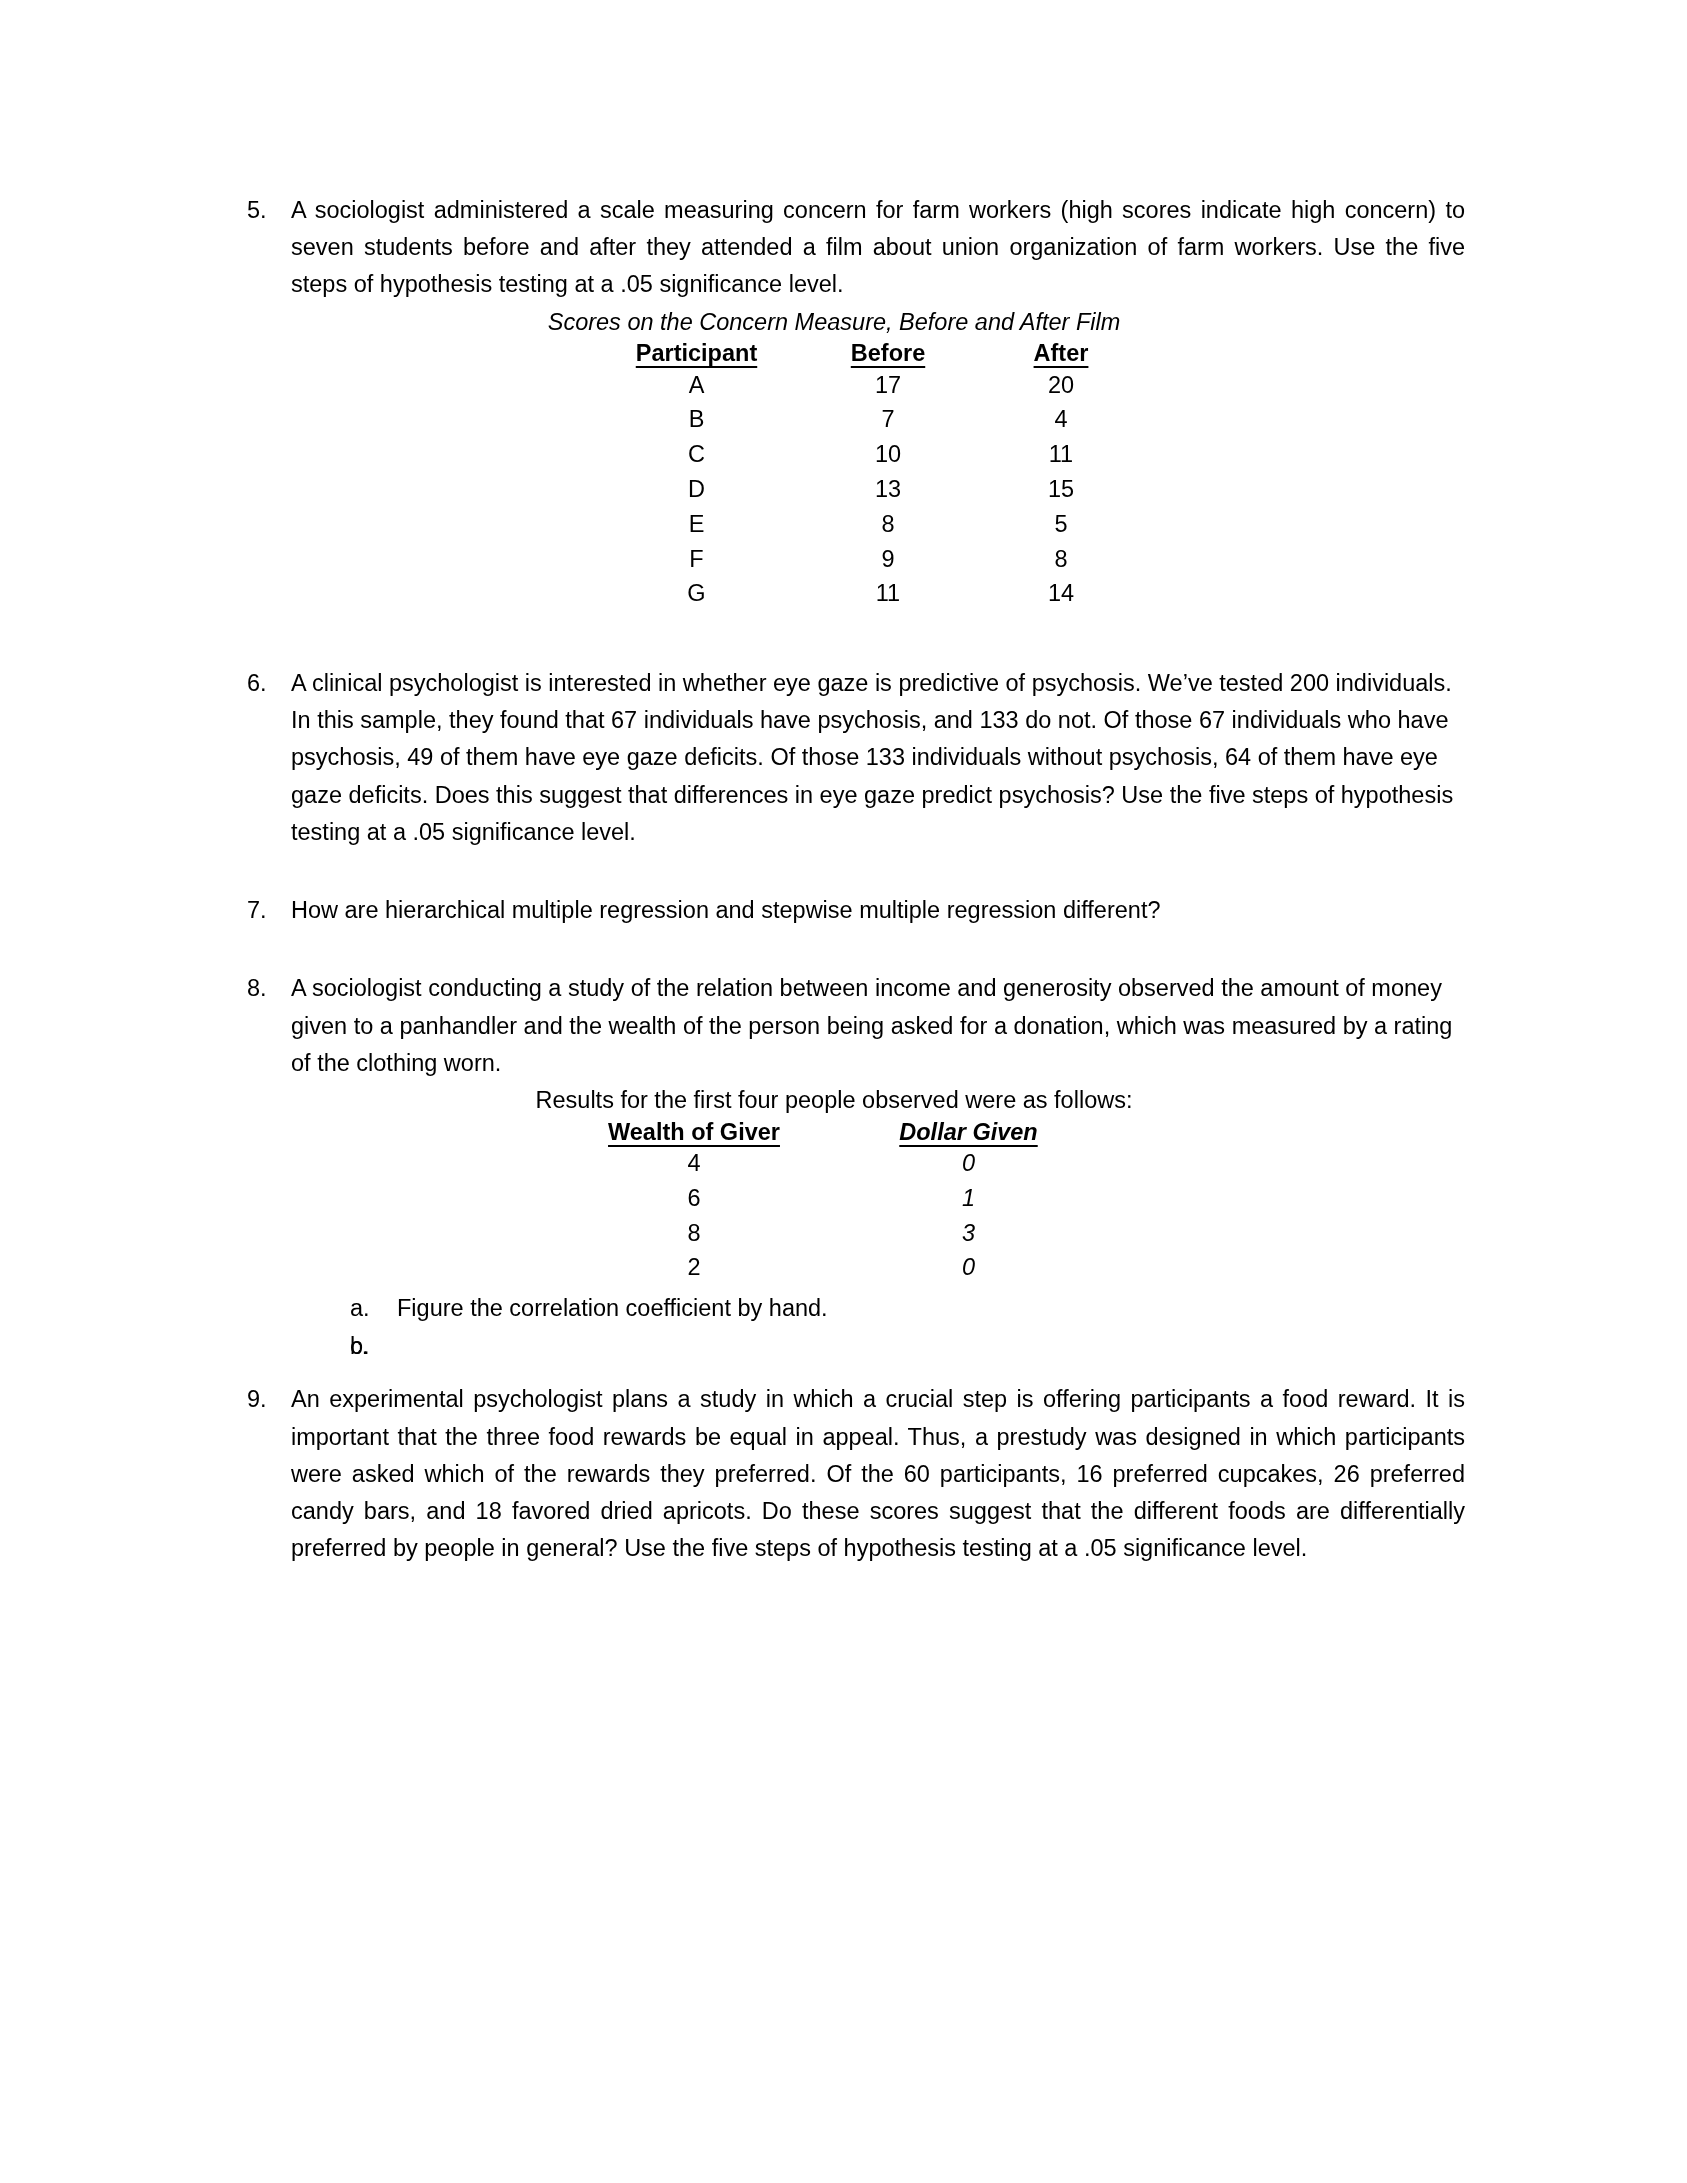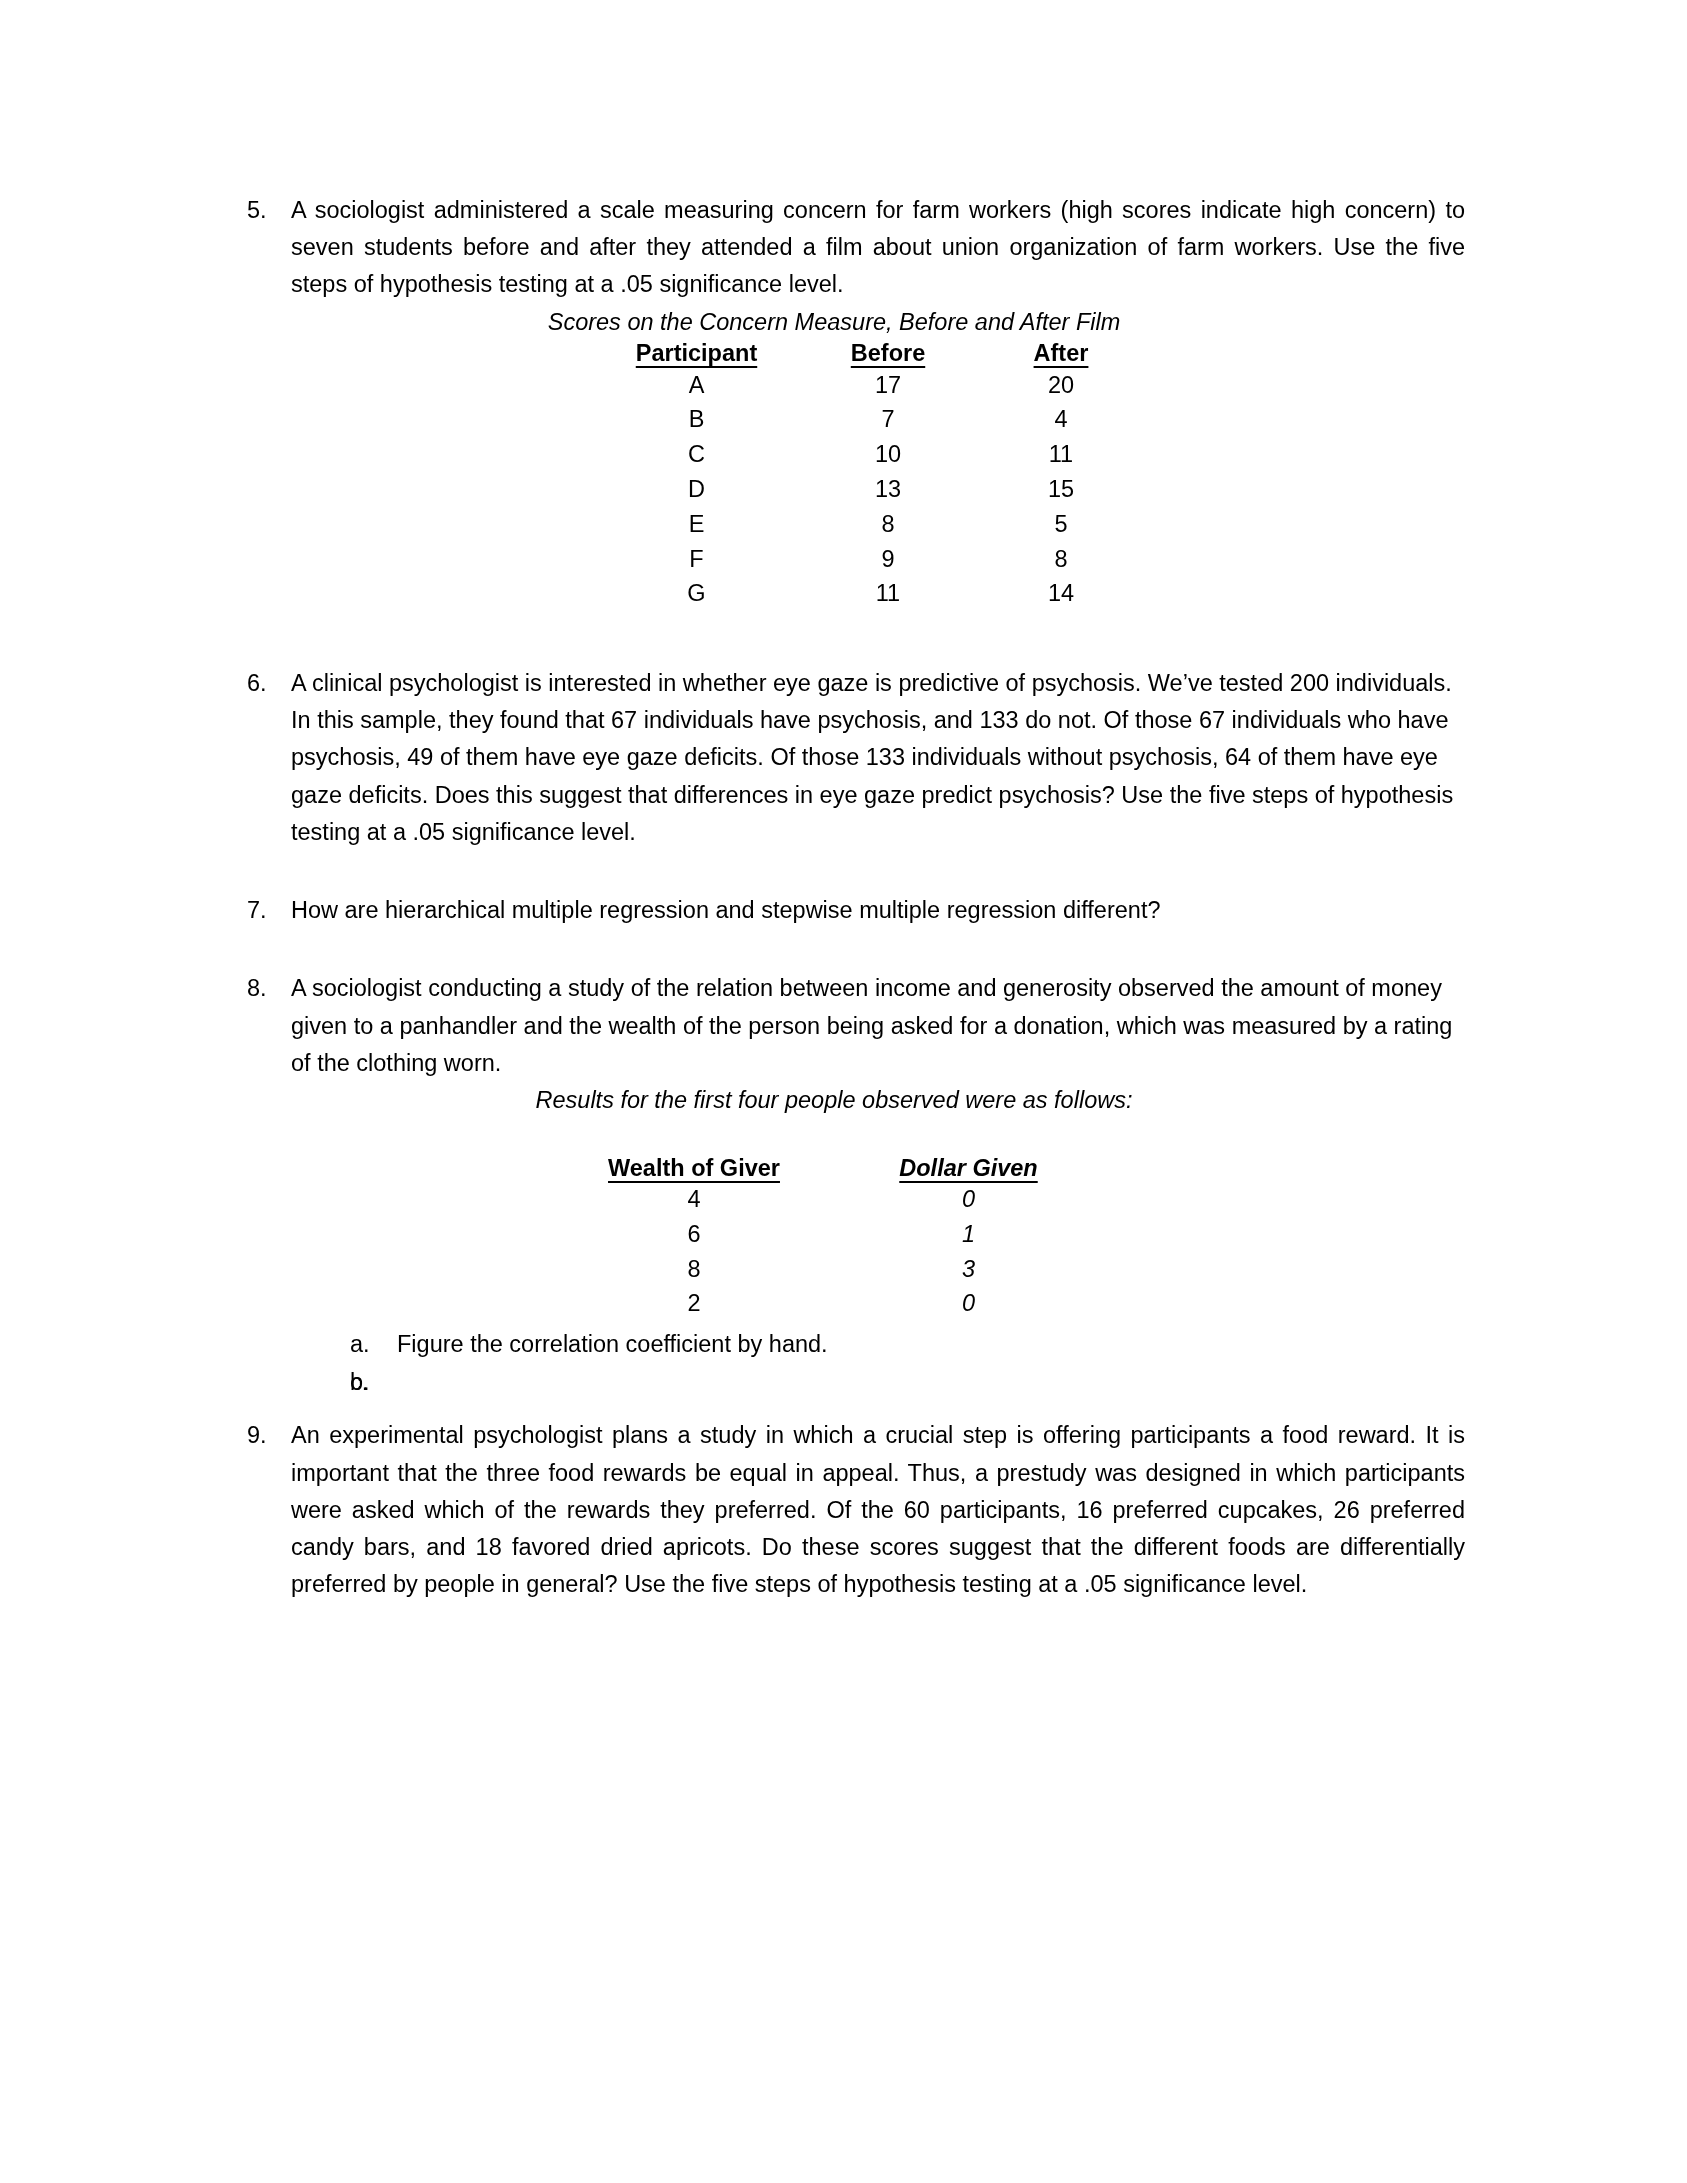"Results for the first four" .table-lead { font-style: italic -> none }
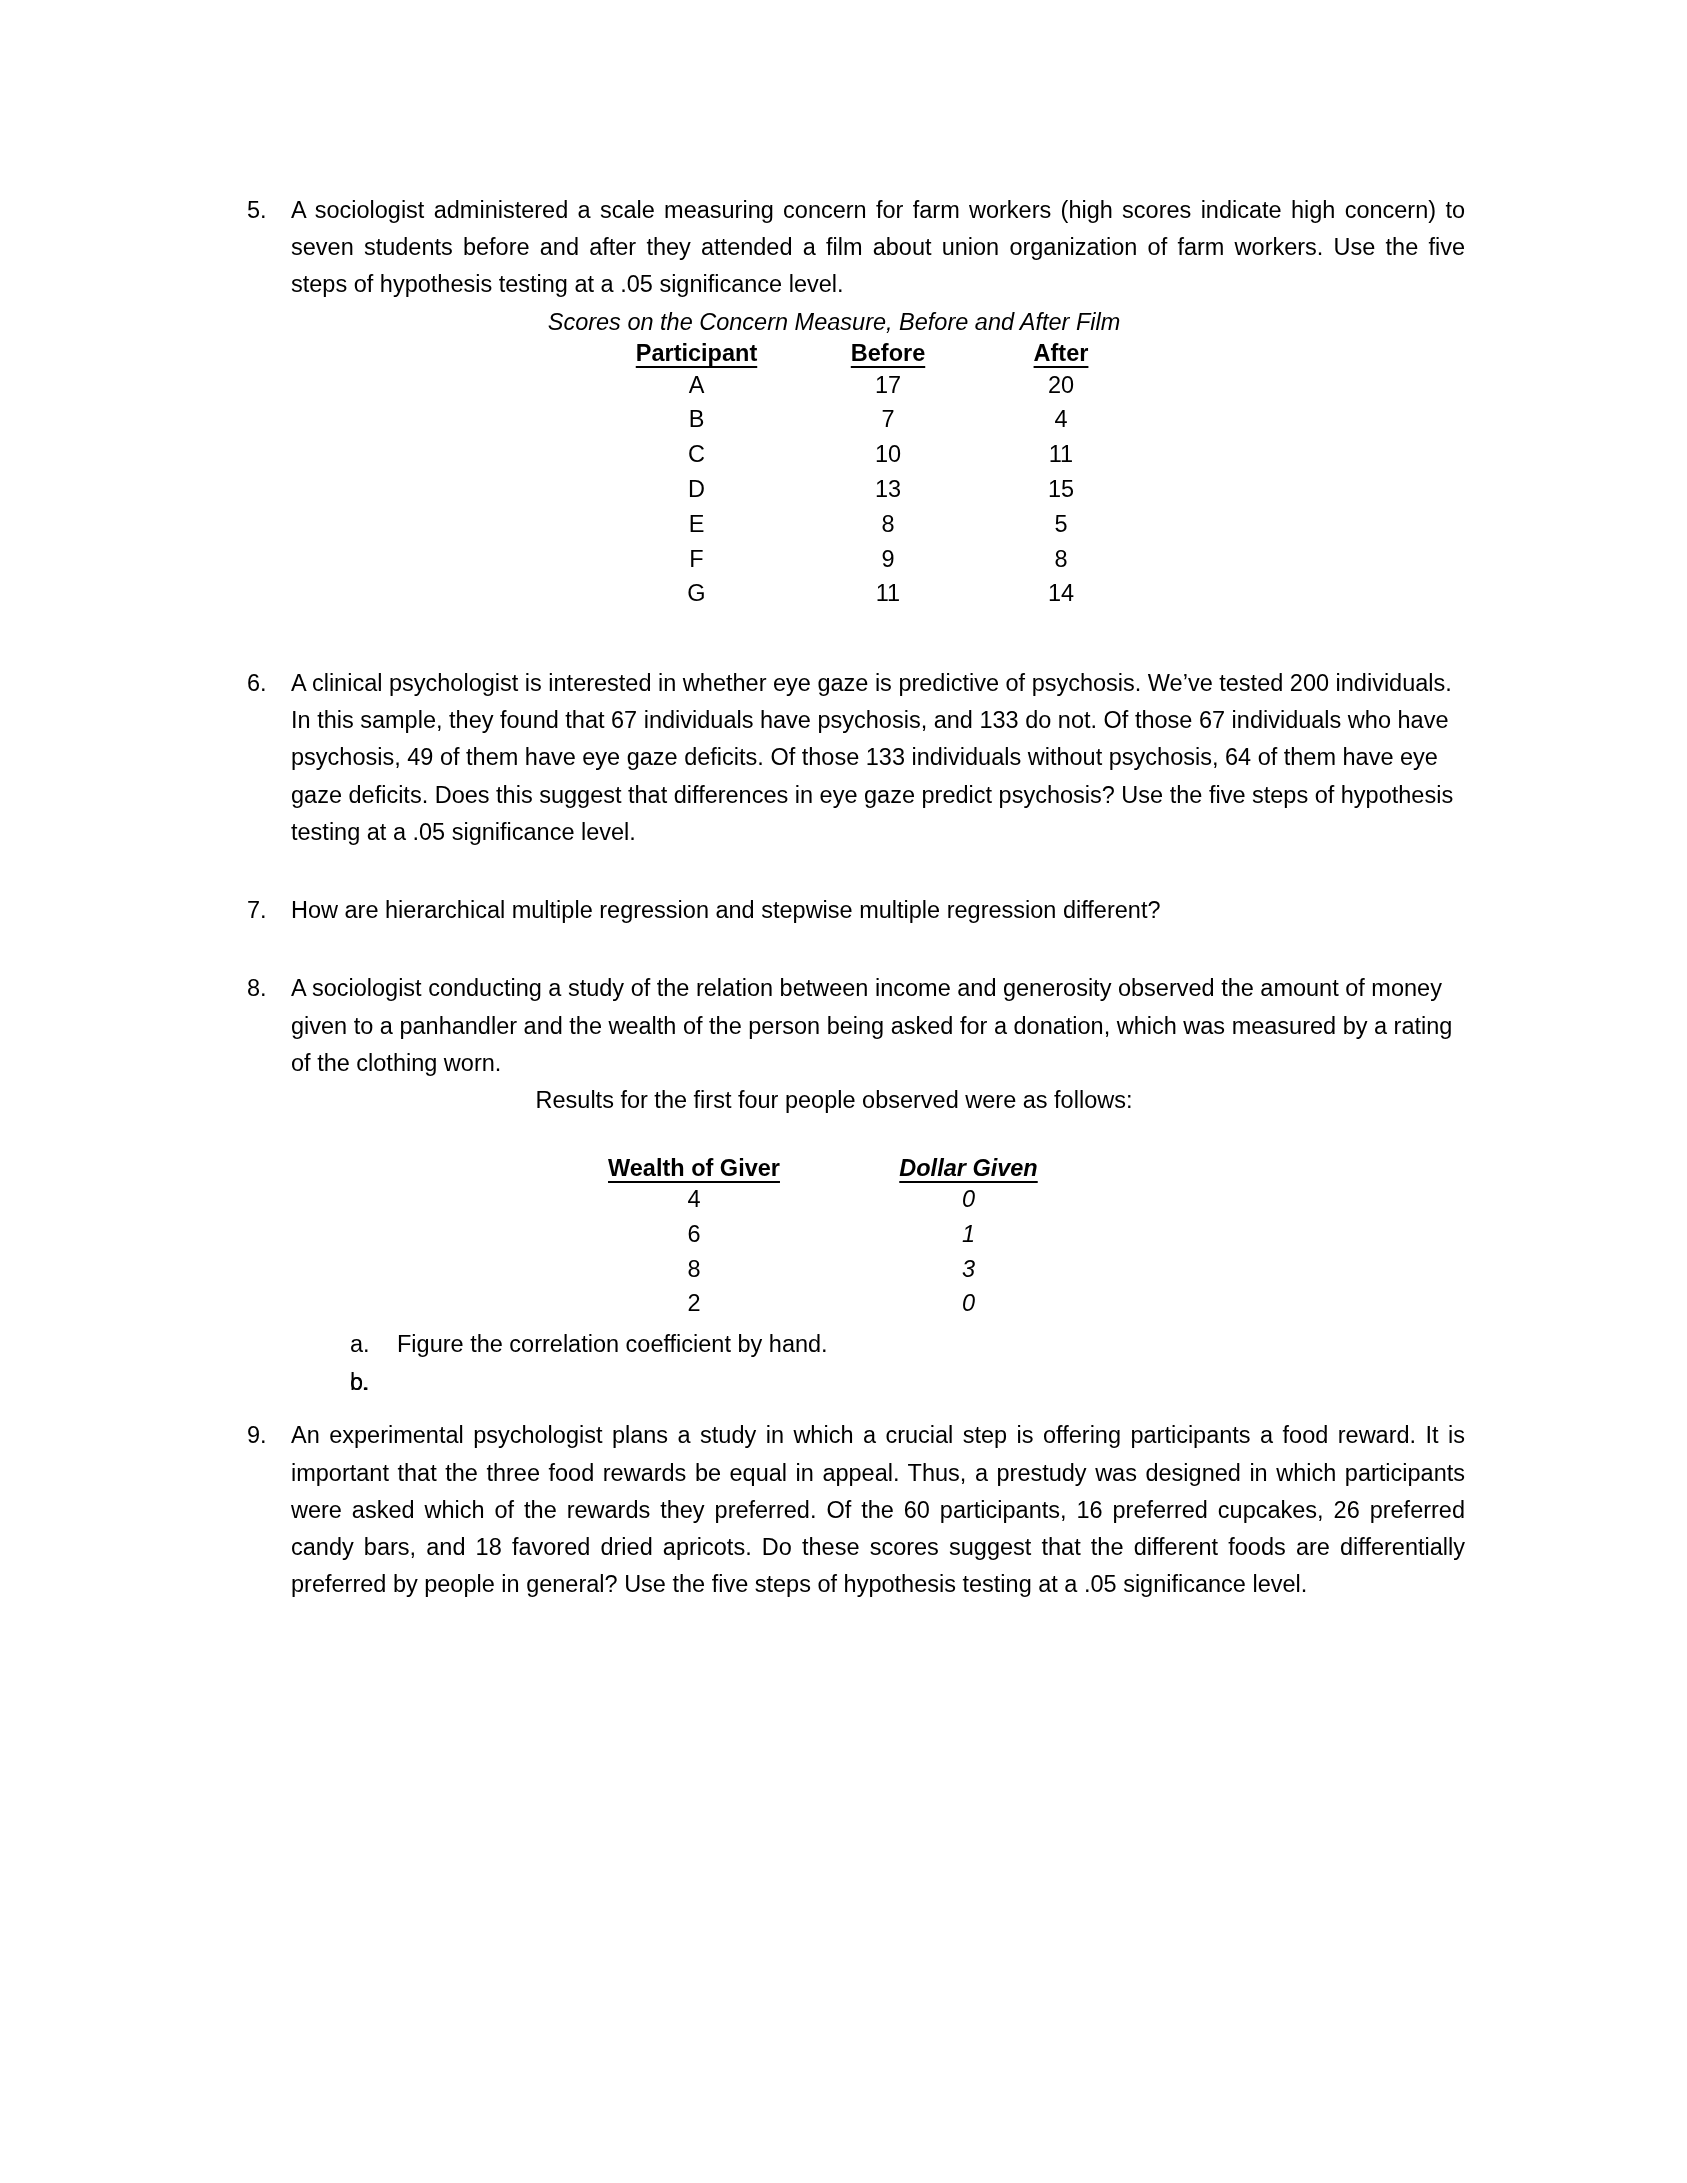"Wealth of Giver" .table-wealth { margin-top: 36px -> none }
